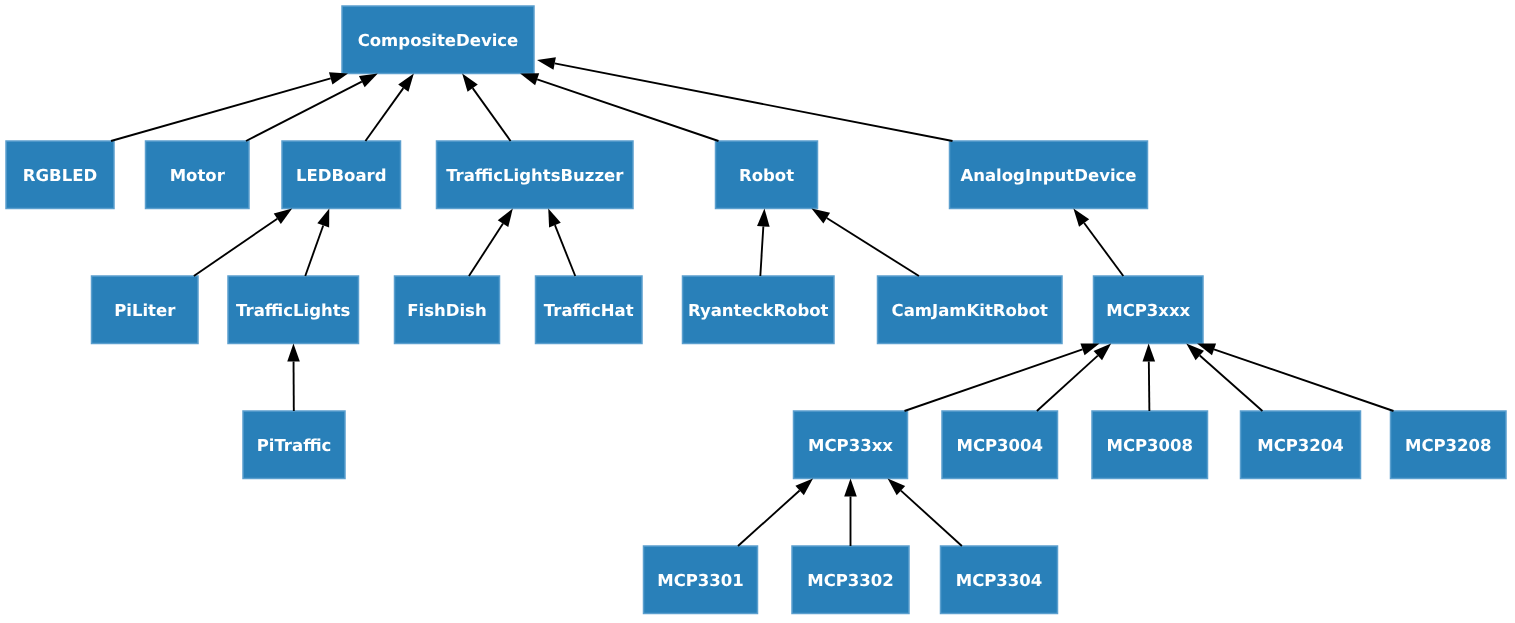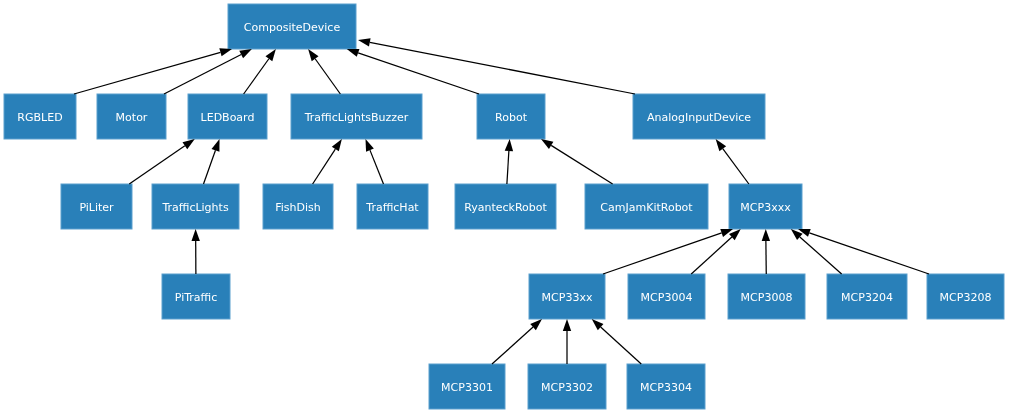"CompositeDevice" .diagram-wrap { font-weight: none -> bold }
